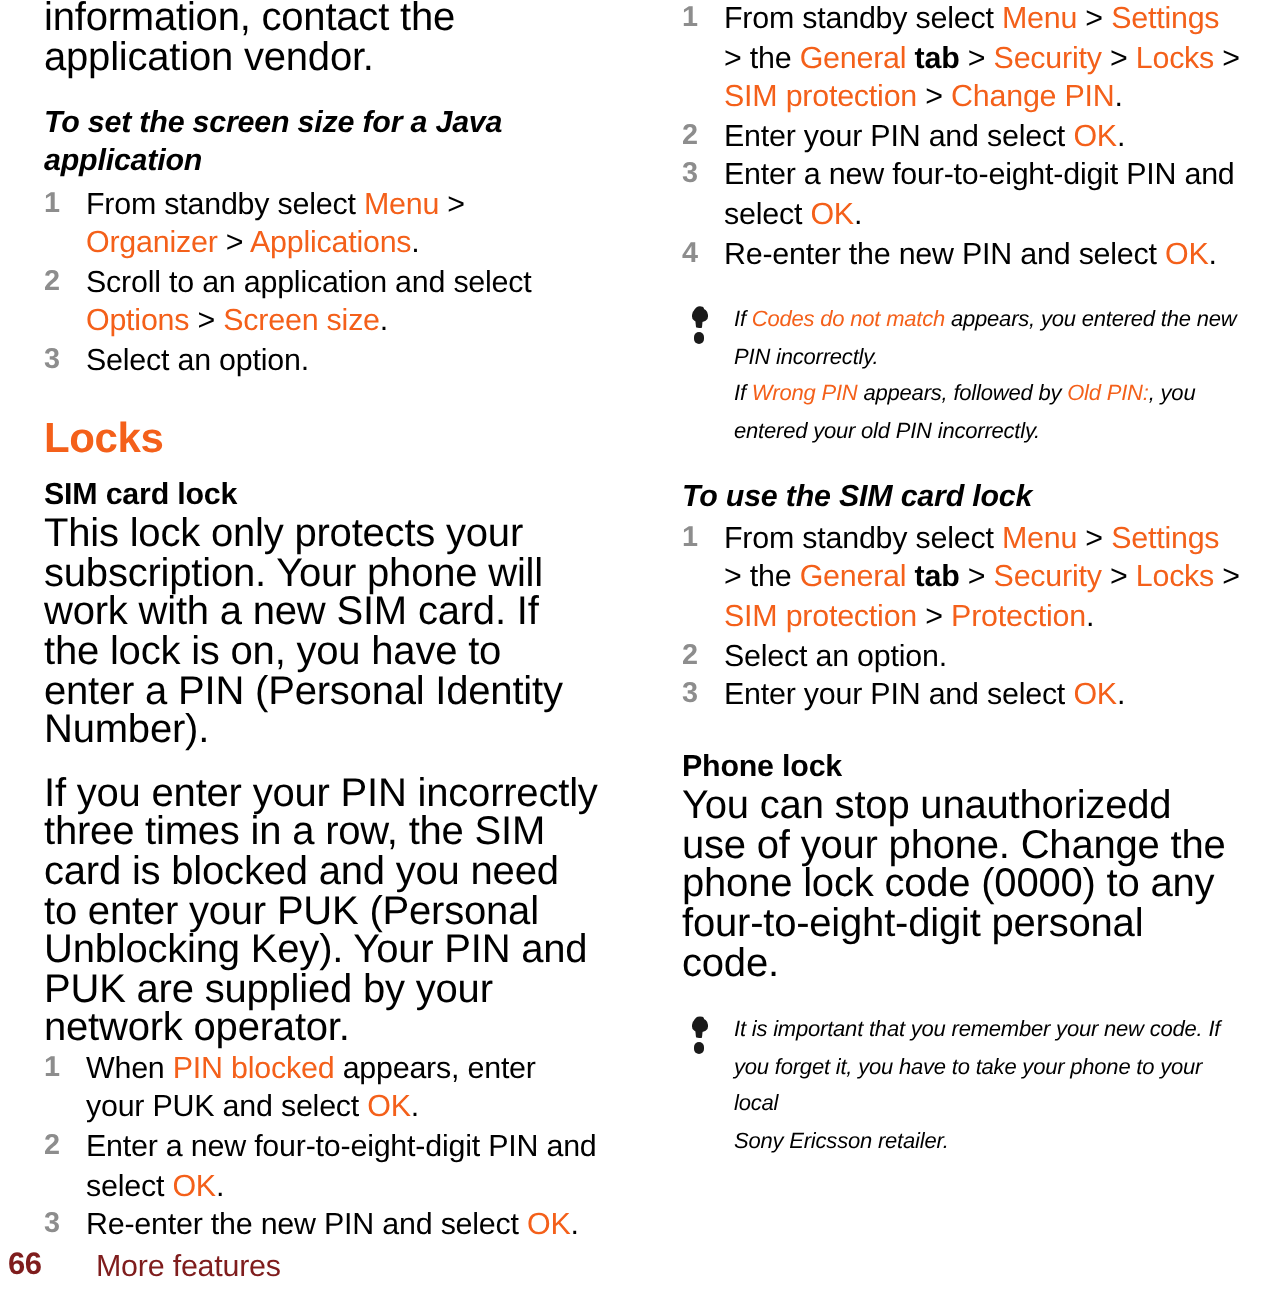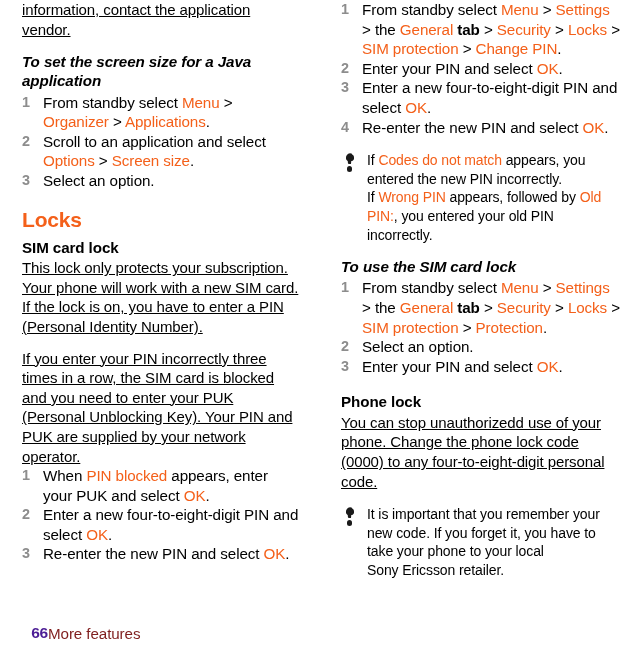"information, contact the application" p.body { font-size: 15px -> 20px; text-decoration: underline -> none }
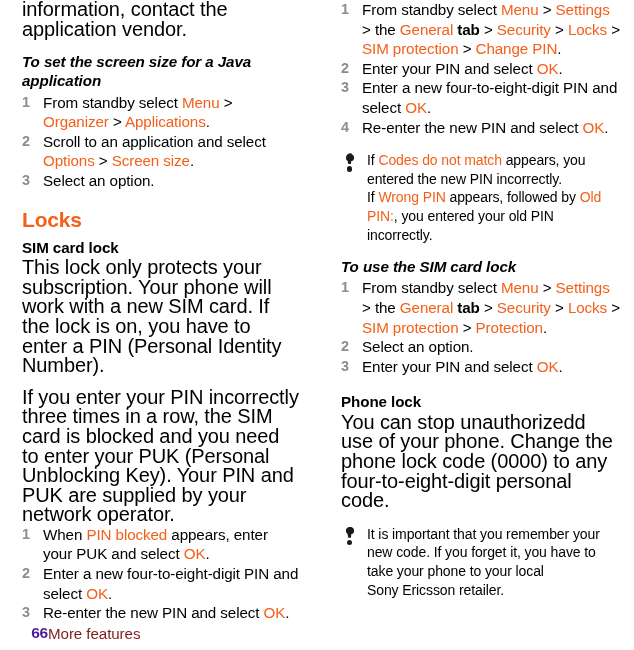"If Codes do not match" .note { font-size: 14px -> 11px; font-style: none -> italic }
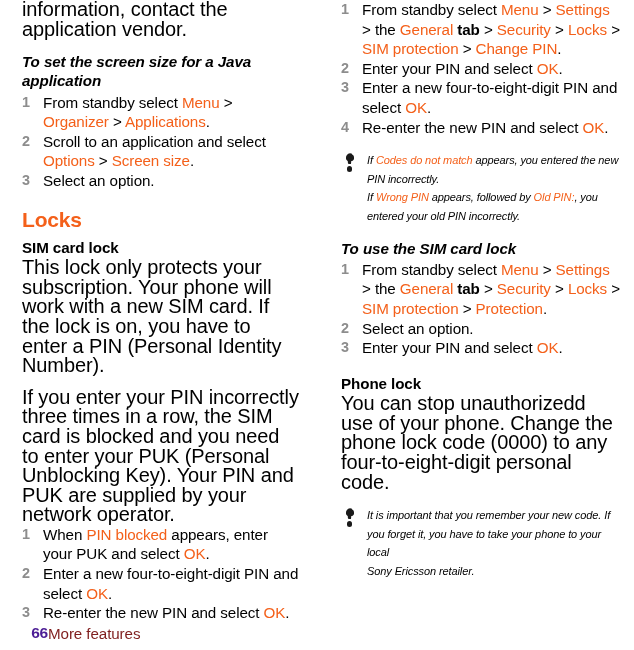"66" .footer .pageno { color: #4c1d95 -> #7f1d1d; text-align: right -> none }
